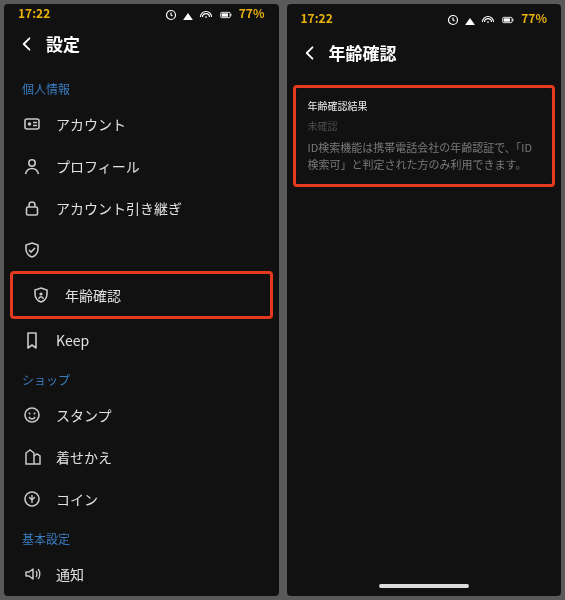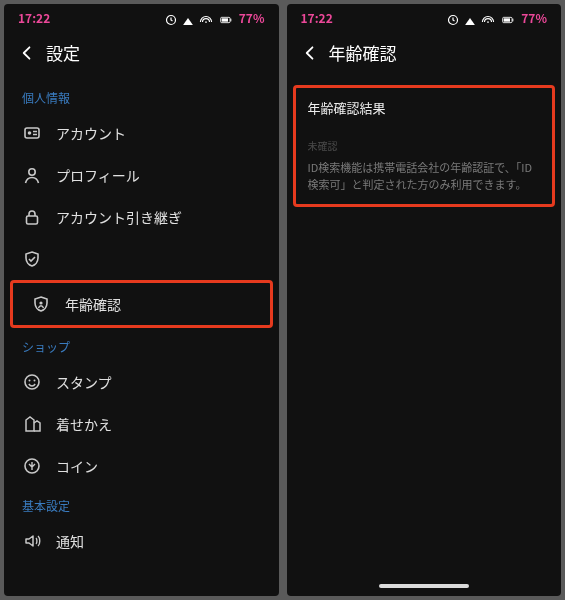"17:22" .status-bar { color: #ec4899 -> #eab308 }
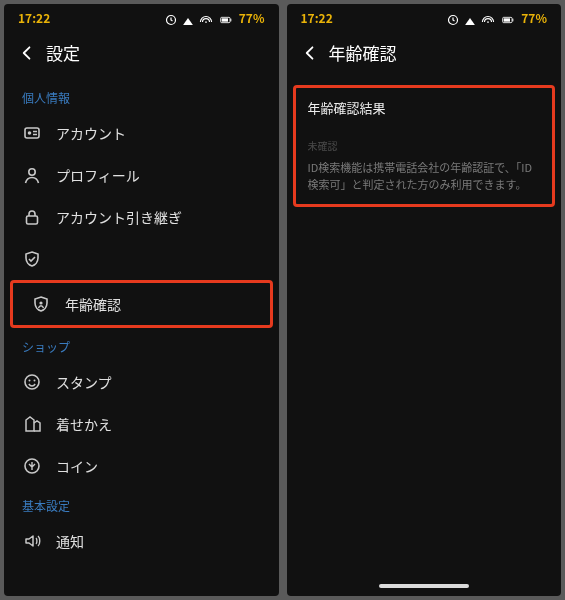"設定" .header-title { font-weight: 400 -> 700 }
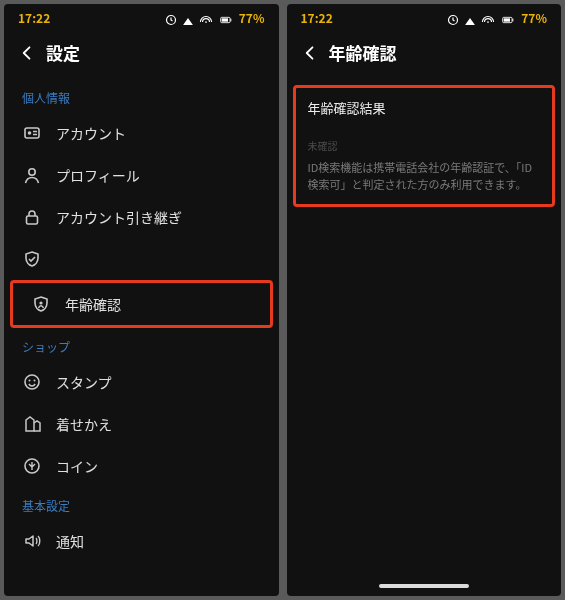"年齢確認結果" .result-title { font-size: 13px -> 10px; margin-bottom: 21px -> 5px }
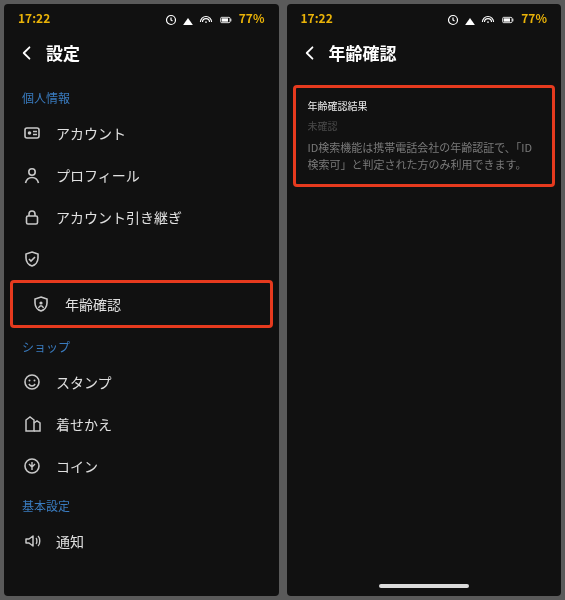"Keep" div.row { html: none -> <div> <svg> <use></use> </svg> <span>Keep</span> </div> }
